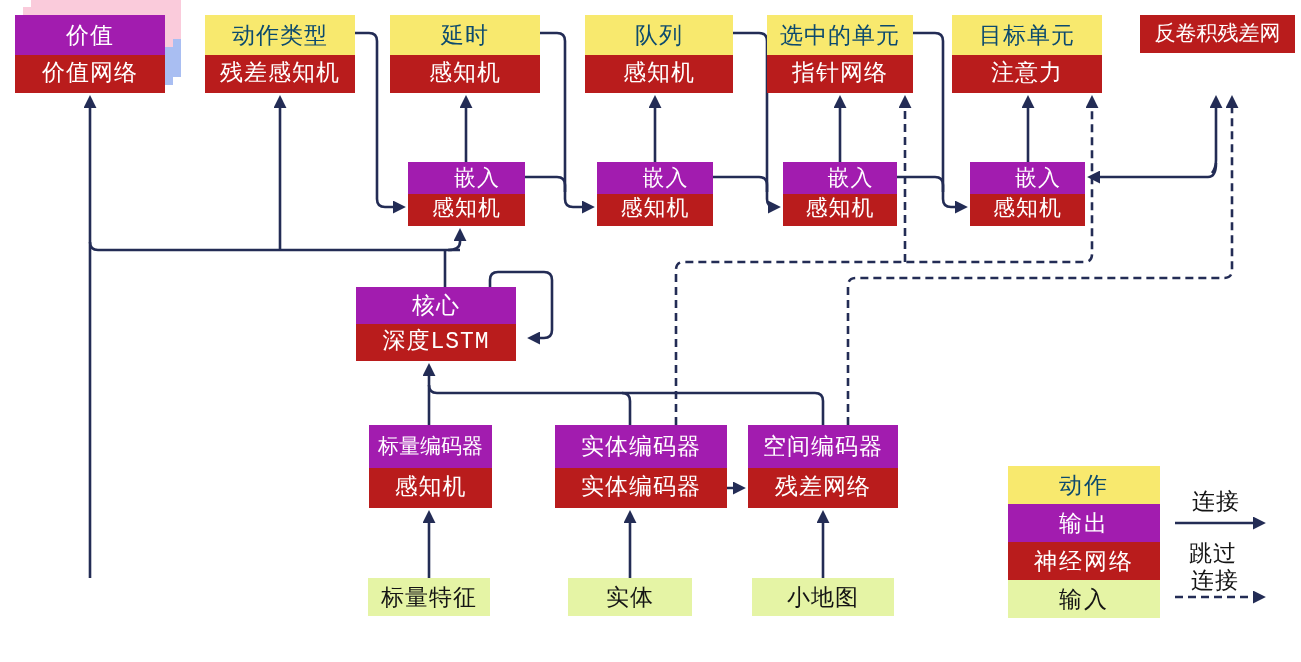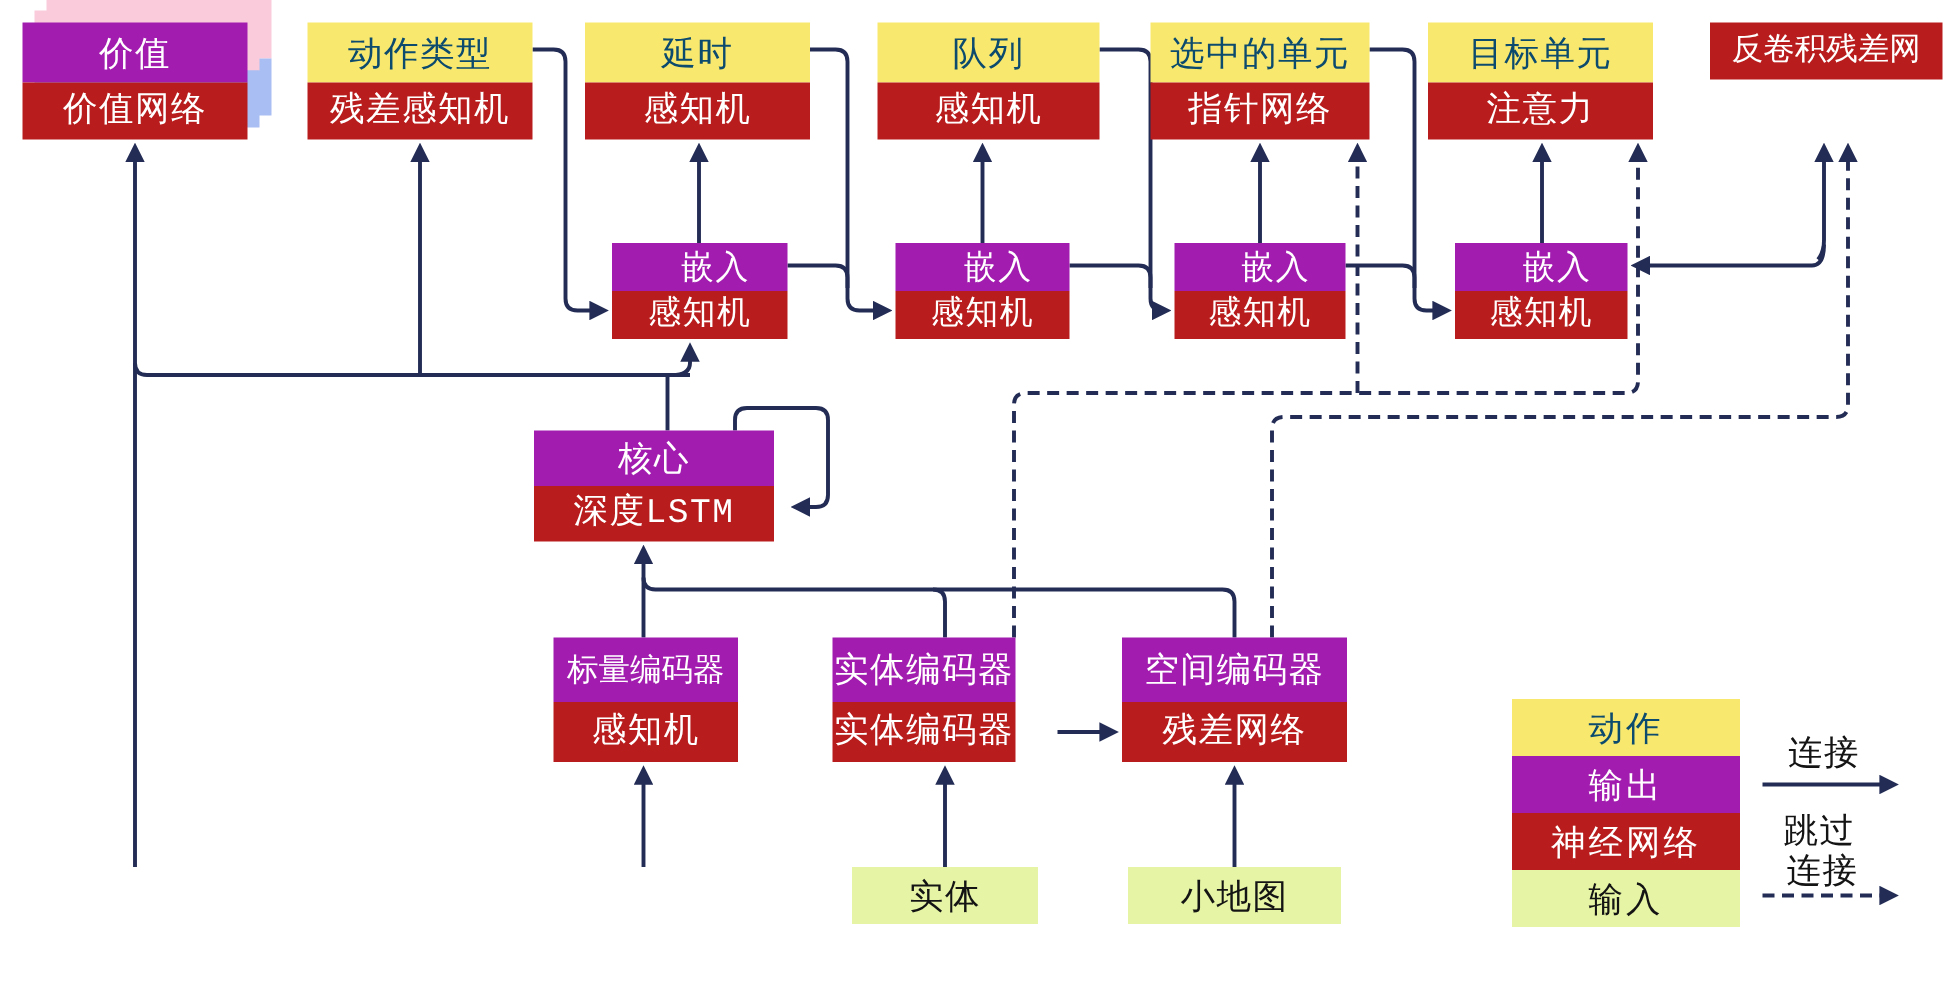"实体编码器" div.node { width: 122px -> 172px }
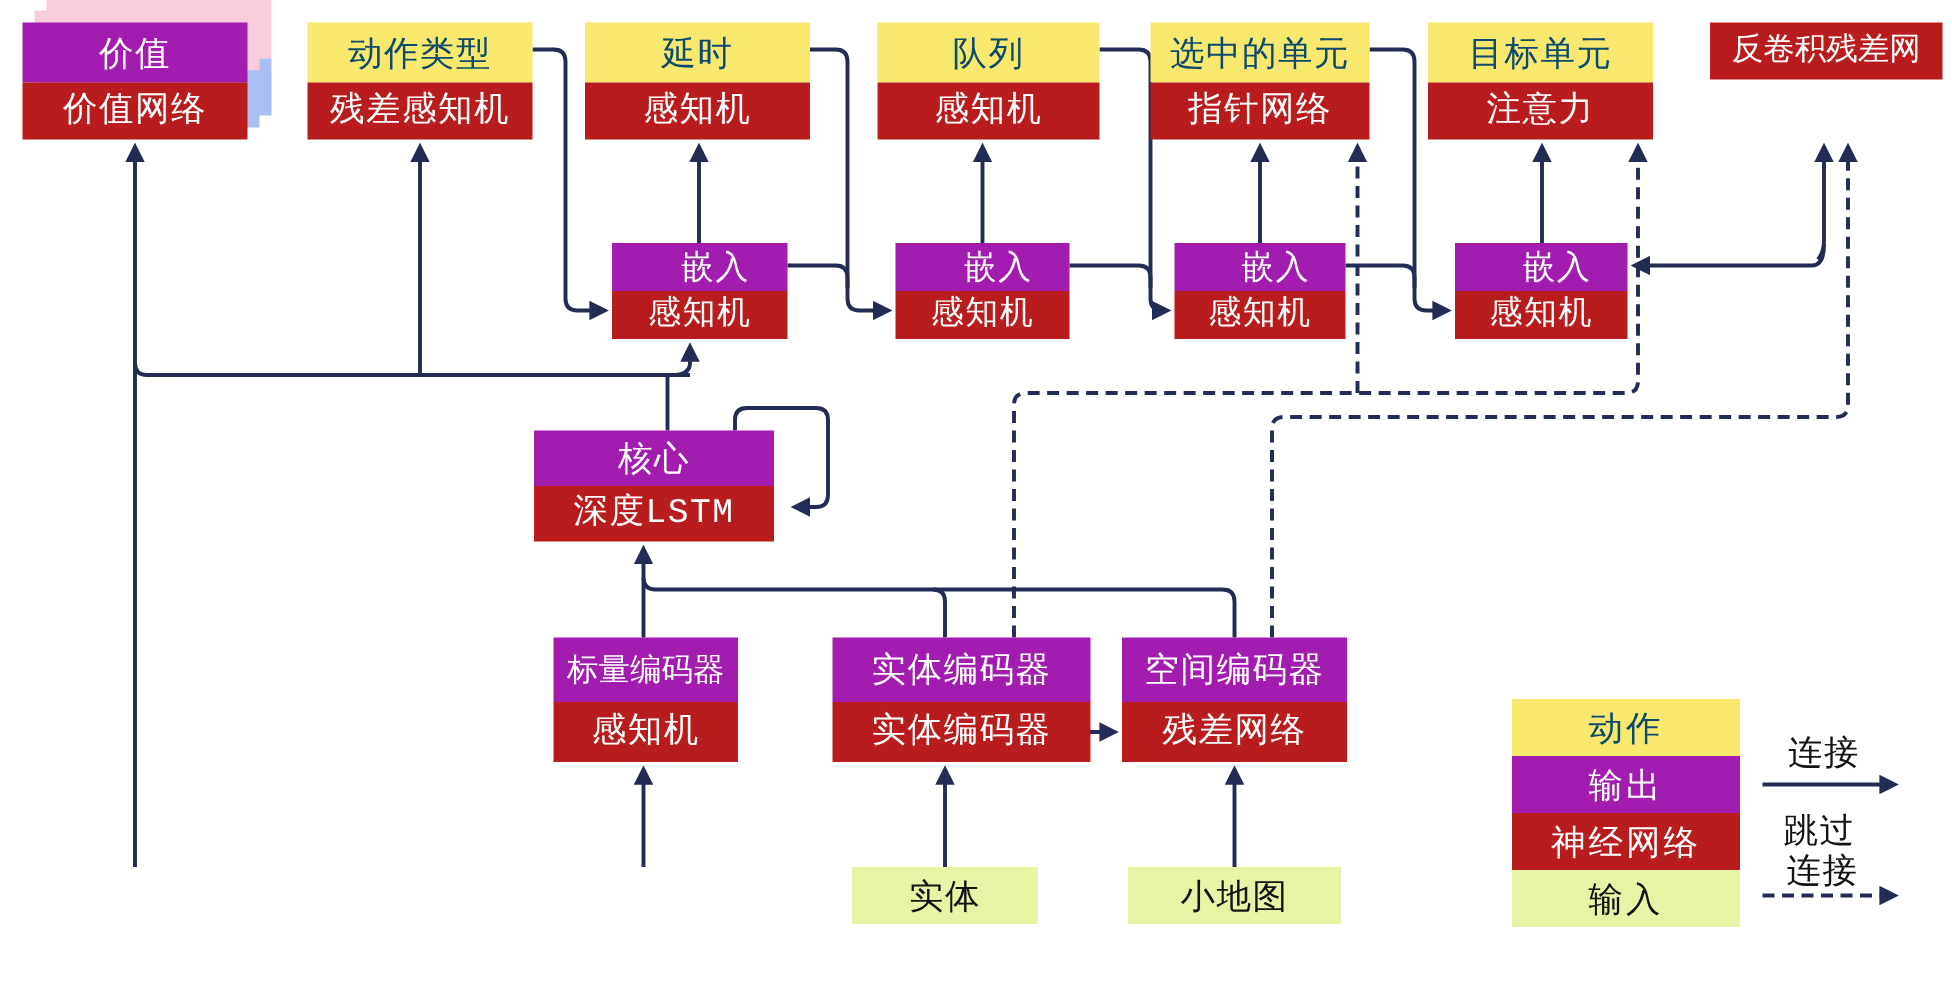"标量特征" div.input-box { html: none -> <div>标量特征</div> }
